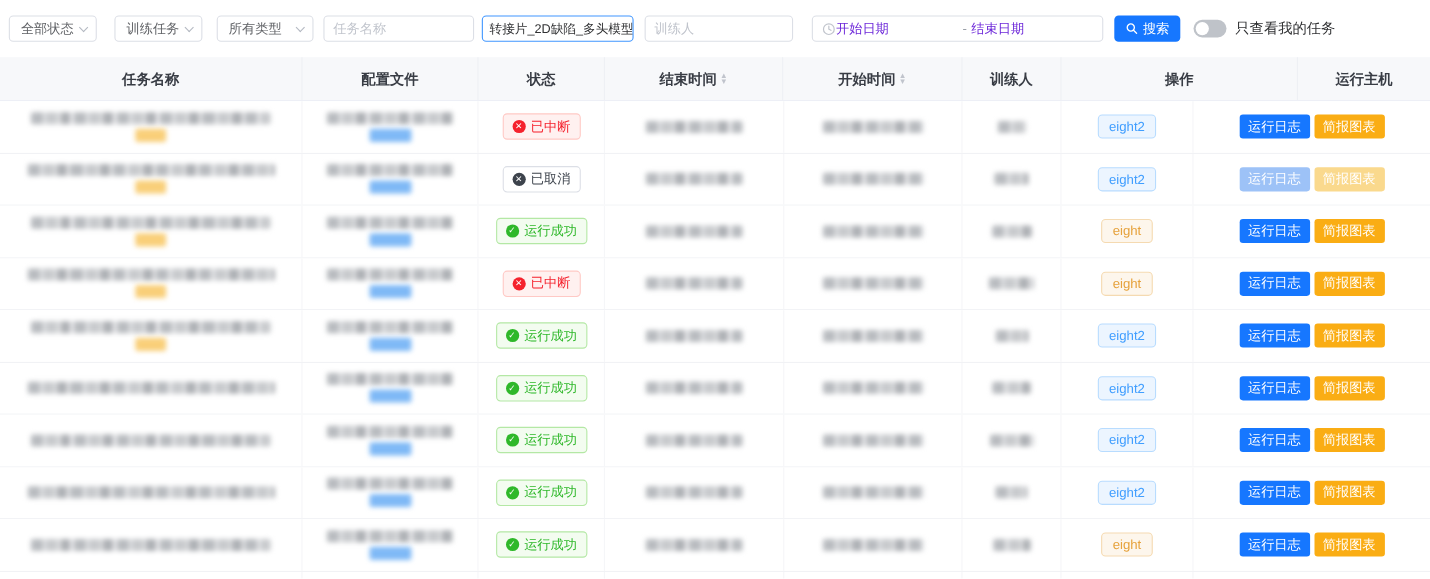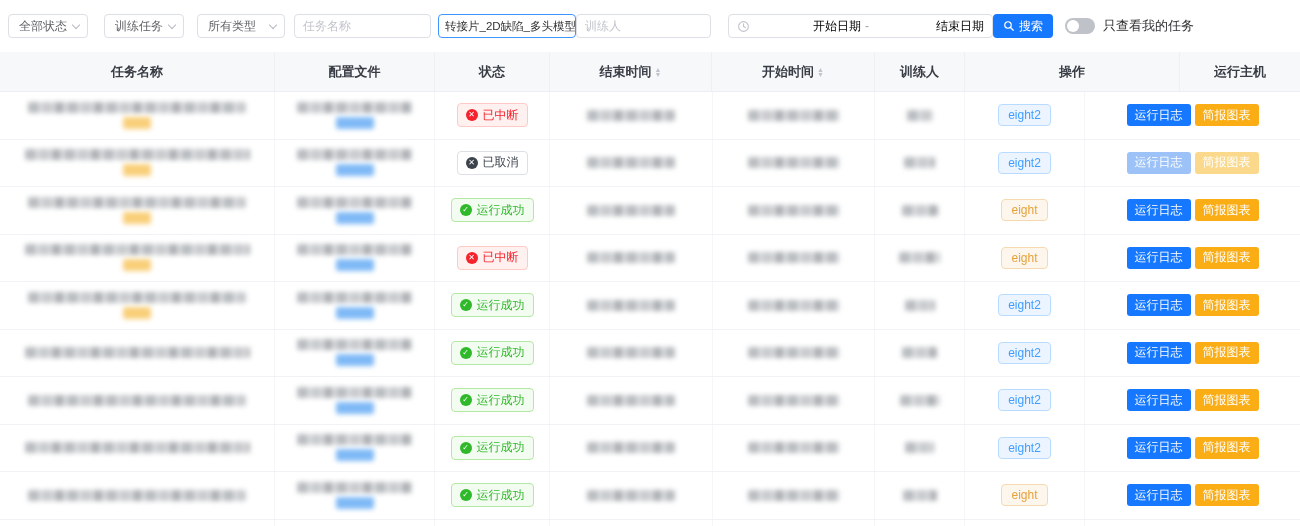"转接片_2D缺陷_多头模型" .mr10 { margin-right: none -> 10px }
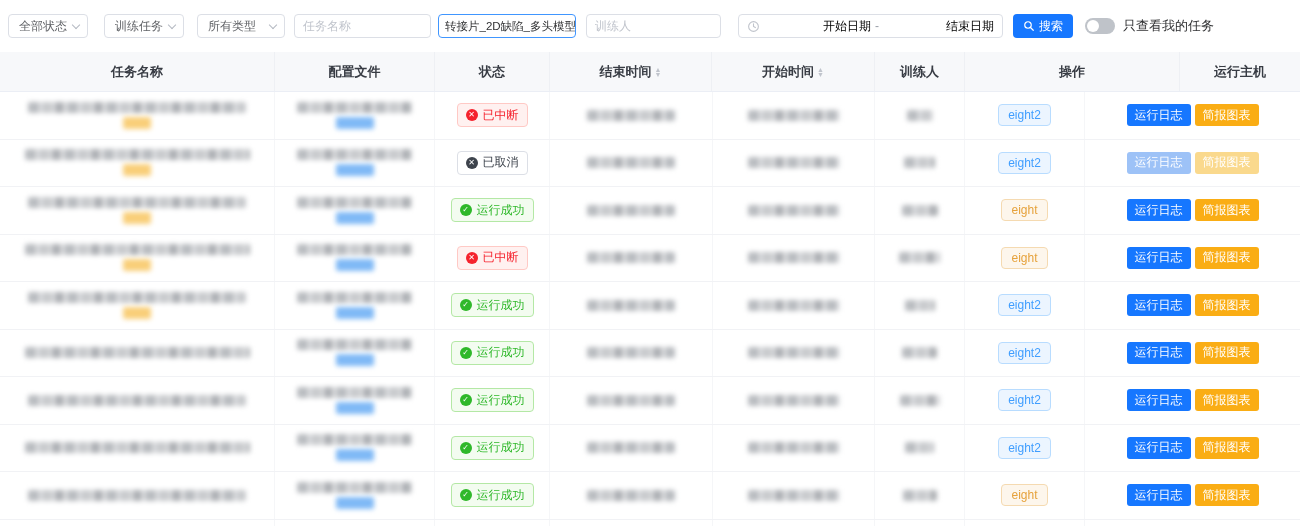"开始日期" .date-range .seg { color: #000000 -> #6d28d9; text-align: right -> left }
